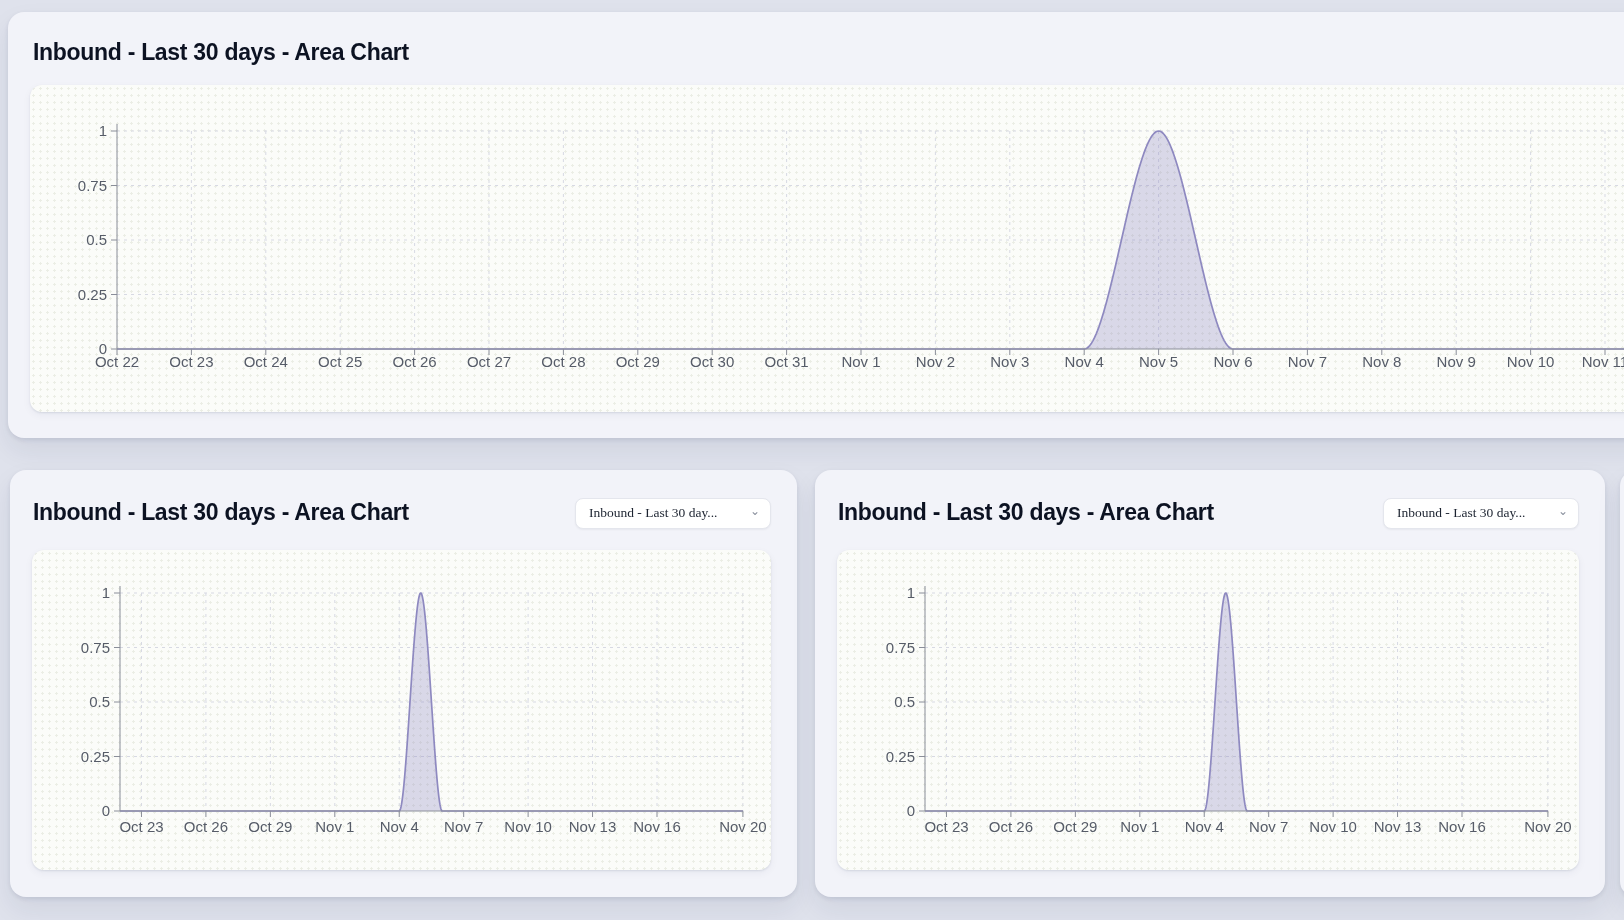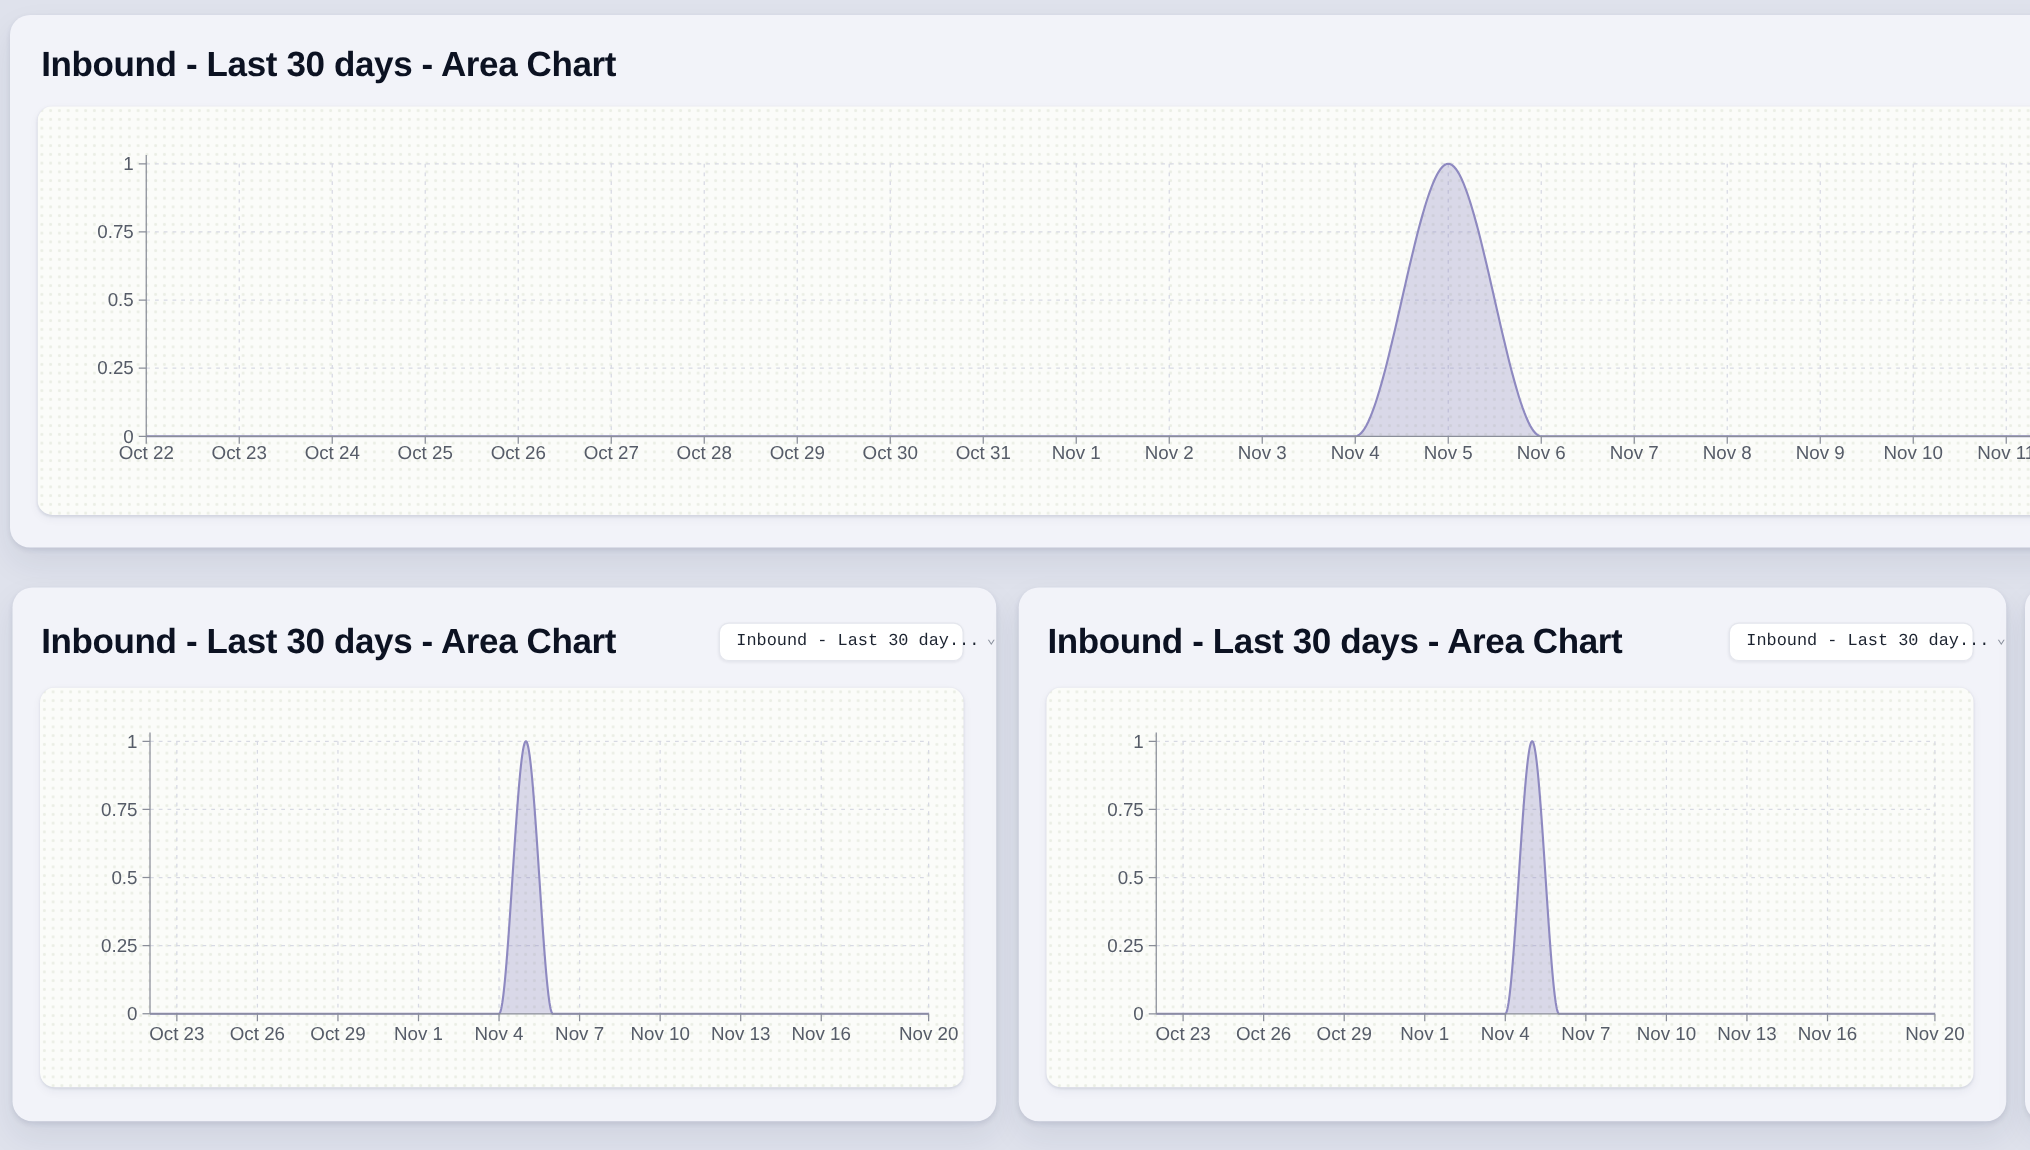"Inbound - Last 30 days" .card-title { font-size: 28px -> 23px }
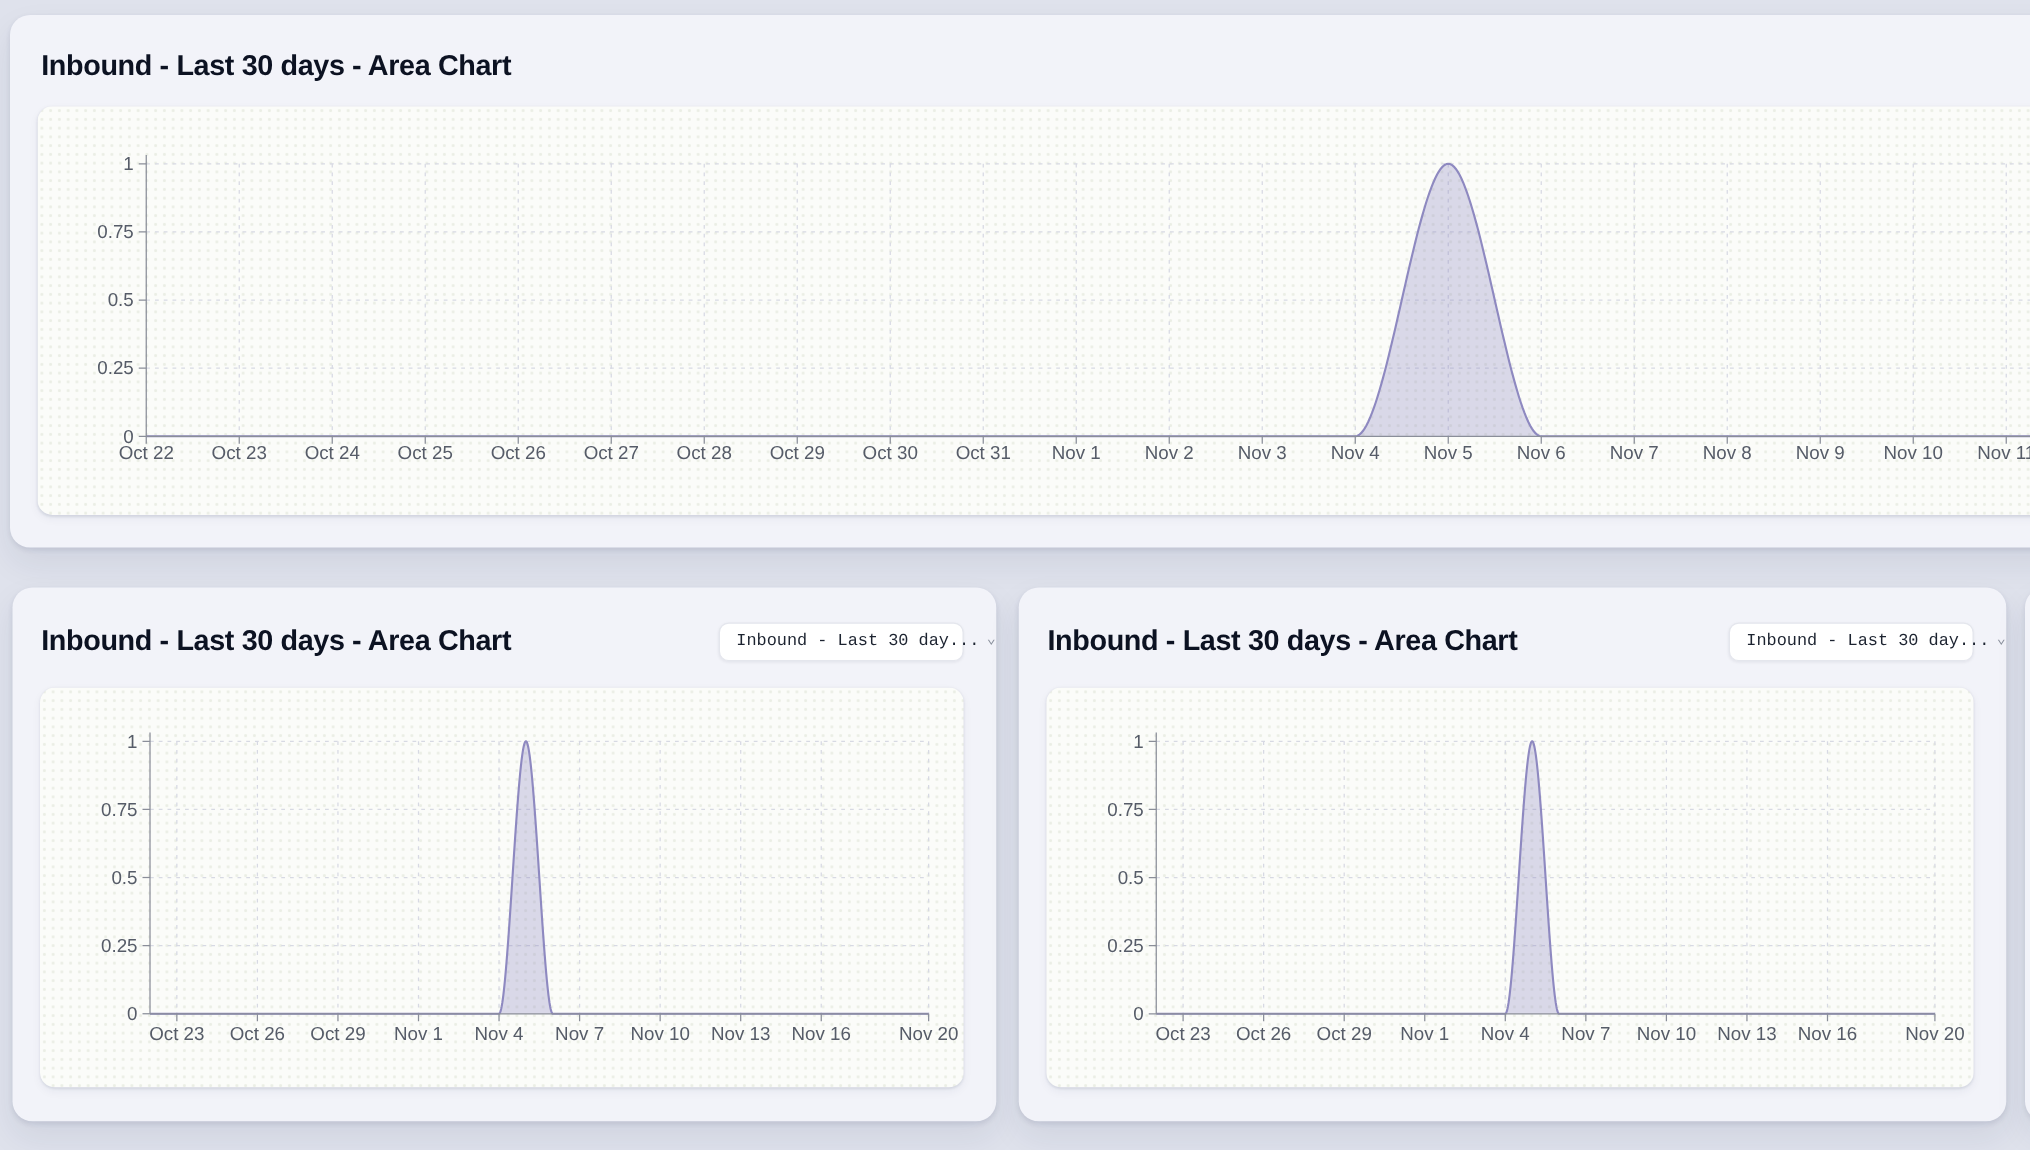"Inbound - Last 30 day..." .dropdown { font-family: Liberation Mono, monospace -> Liberation Serif, serif }
